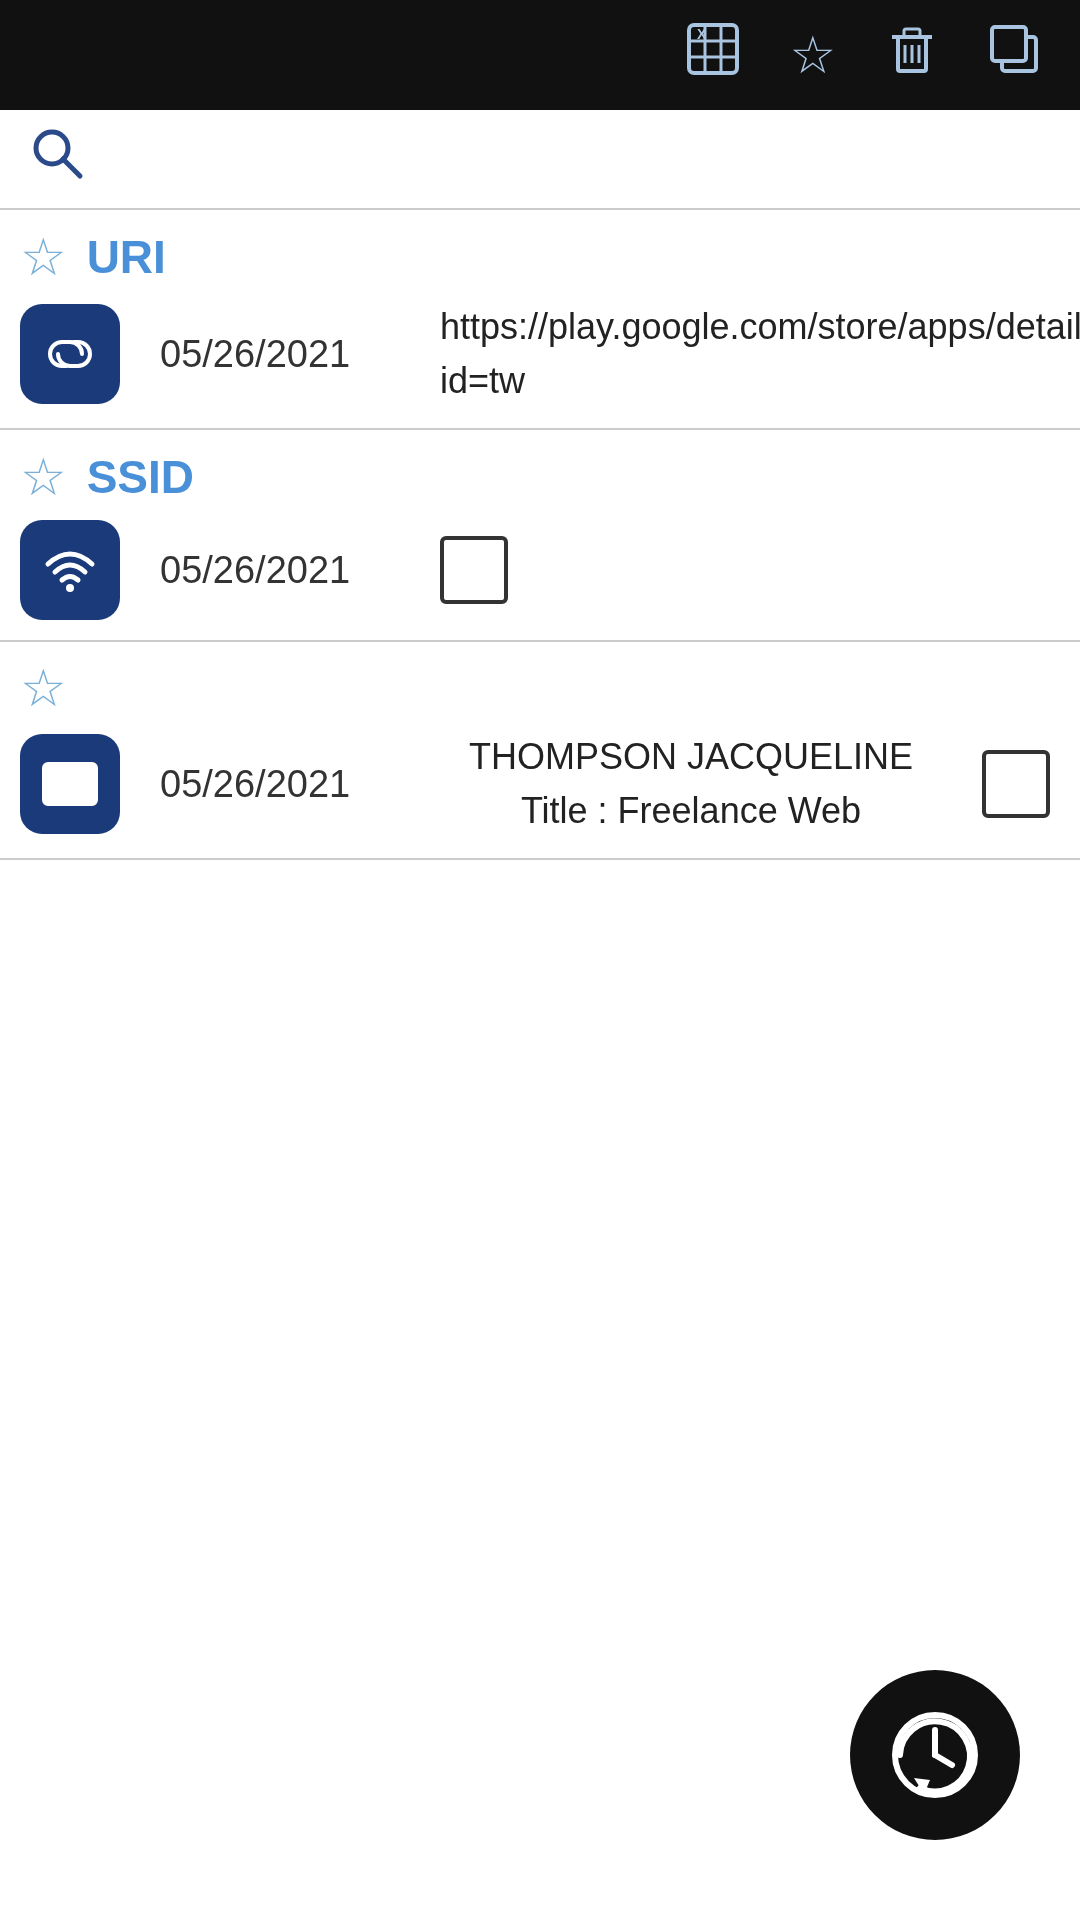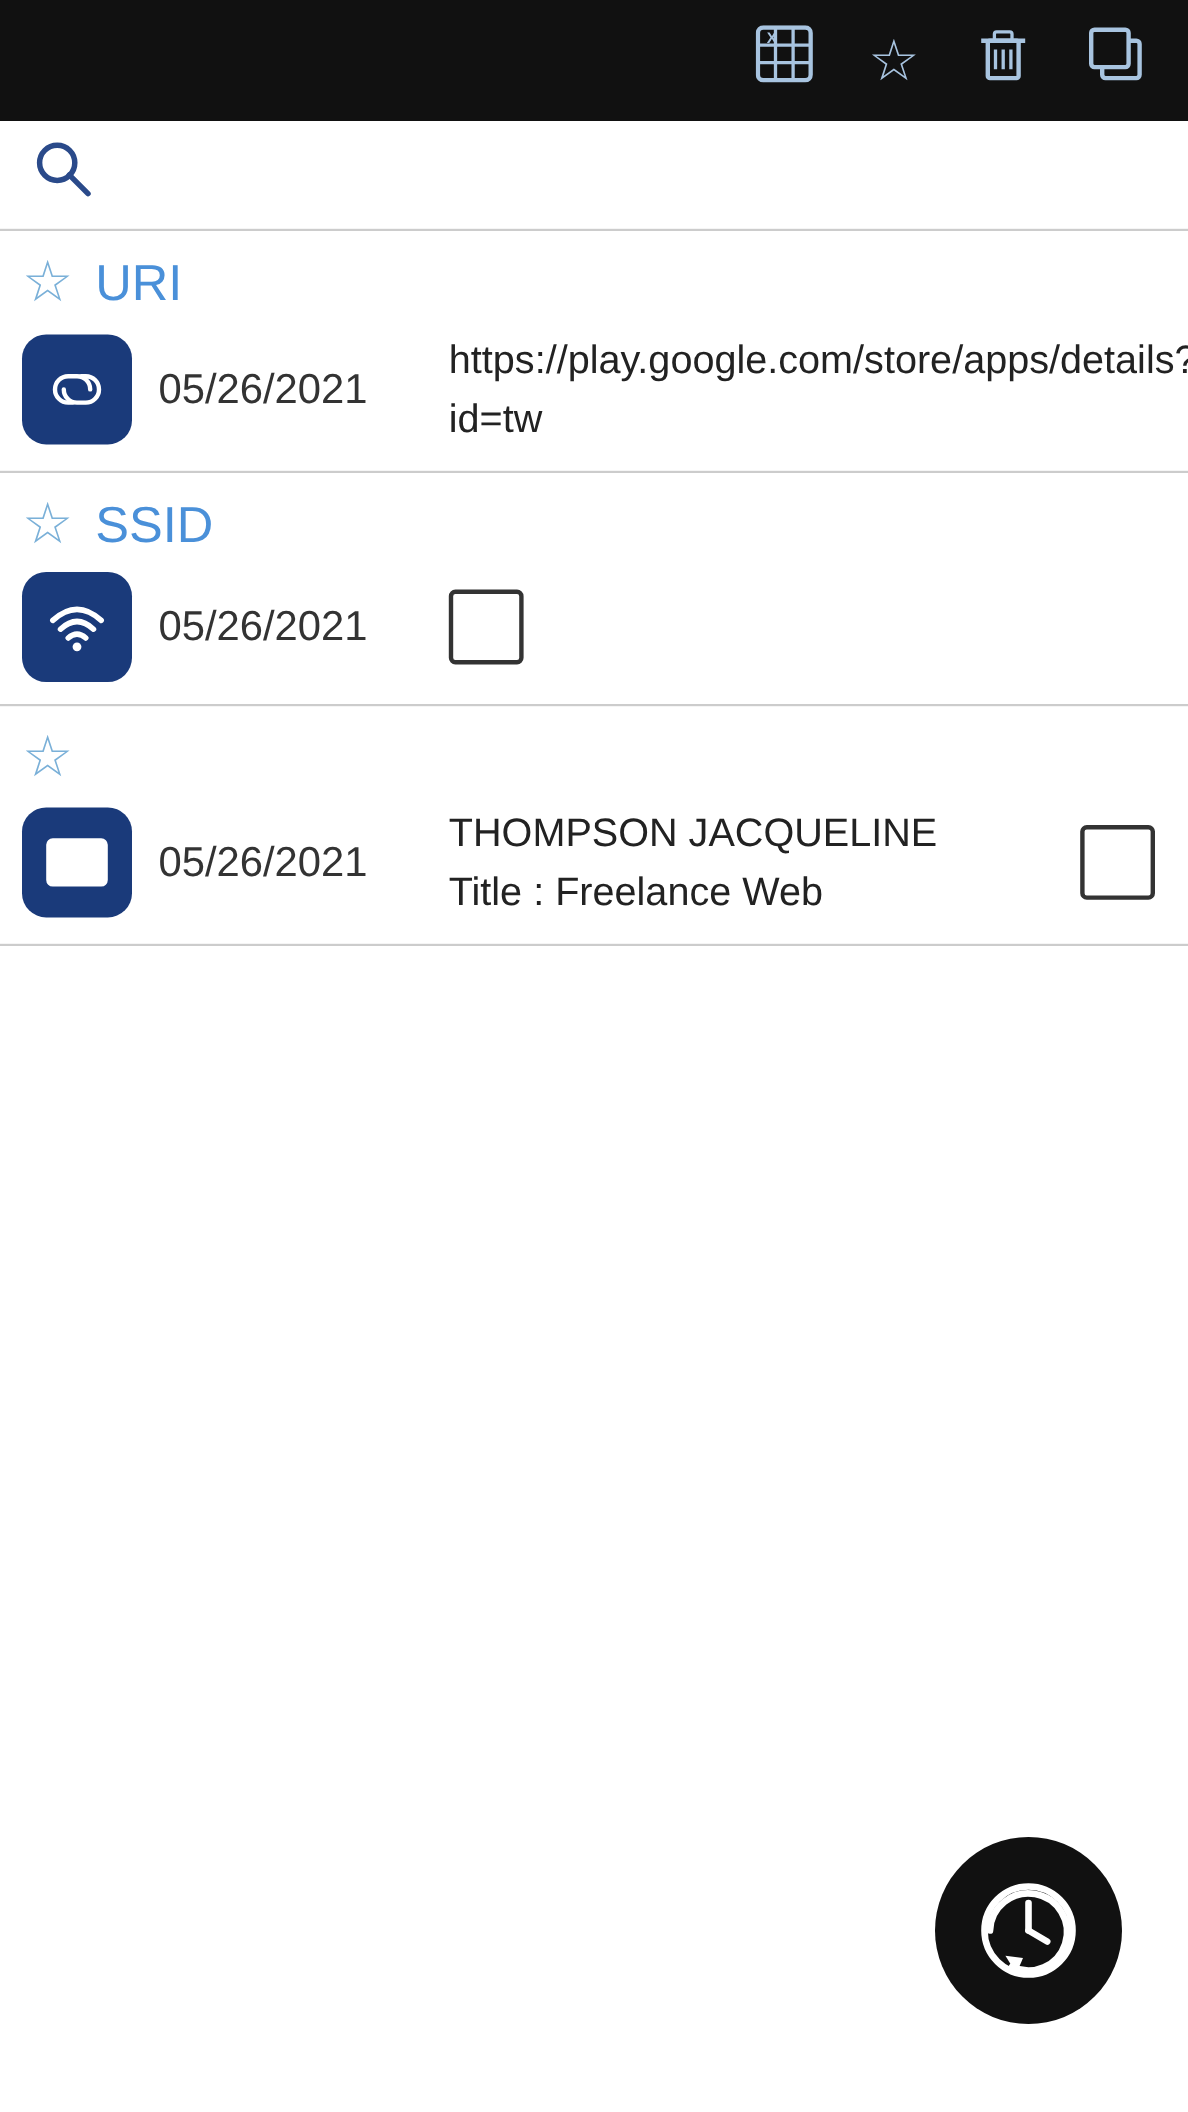"URI" .item-title { font-weight: 400 -> 700 }
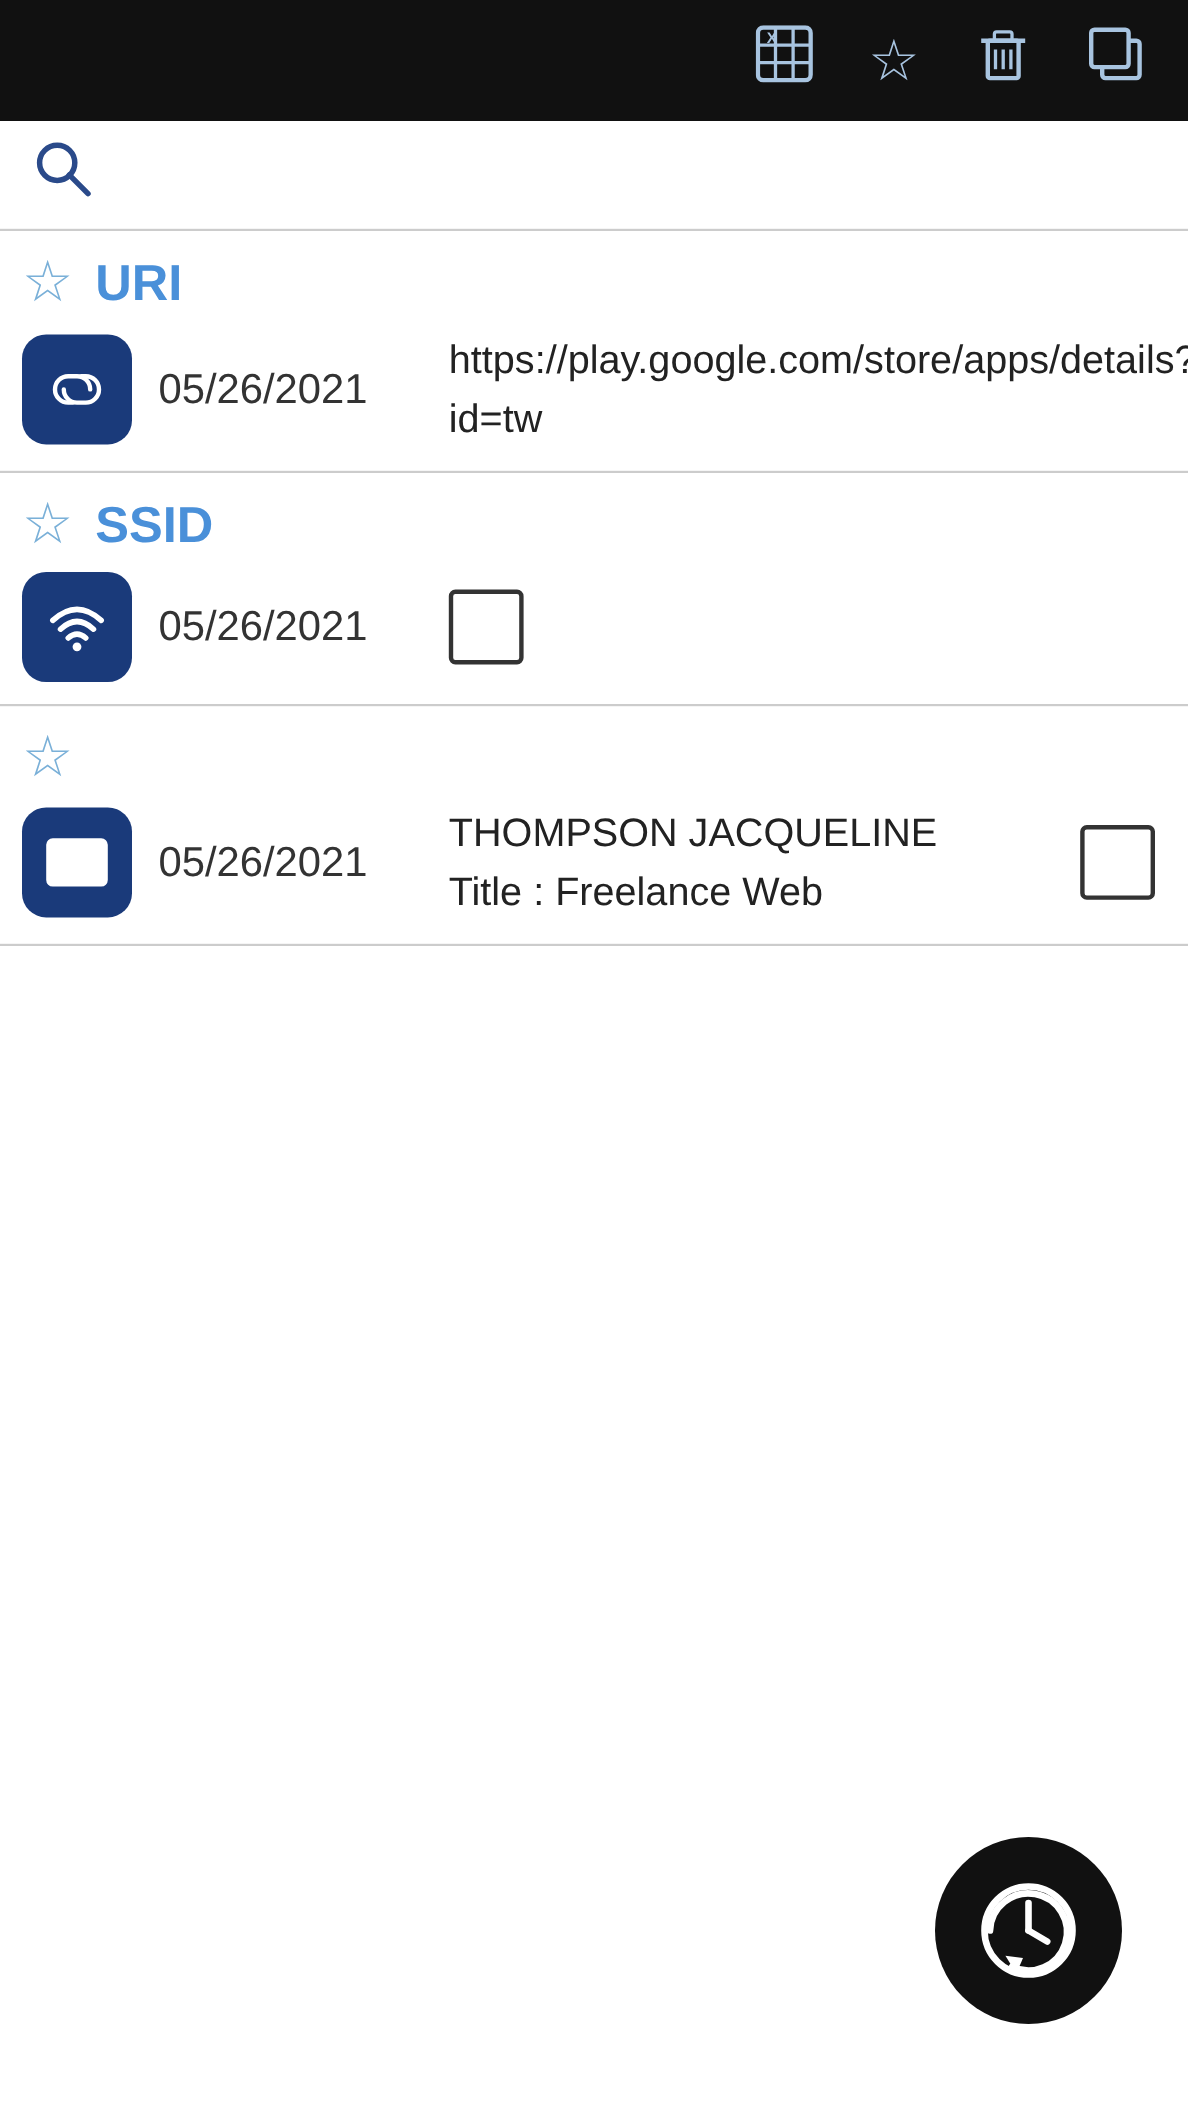"05/26/2021" .item-body { gap: 24px -> 40px }
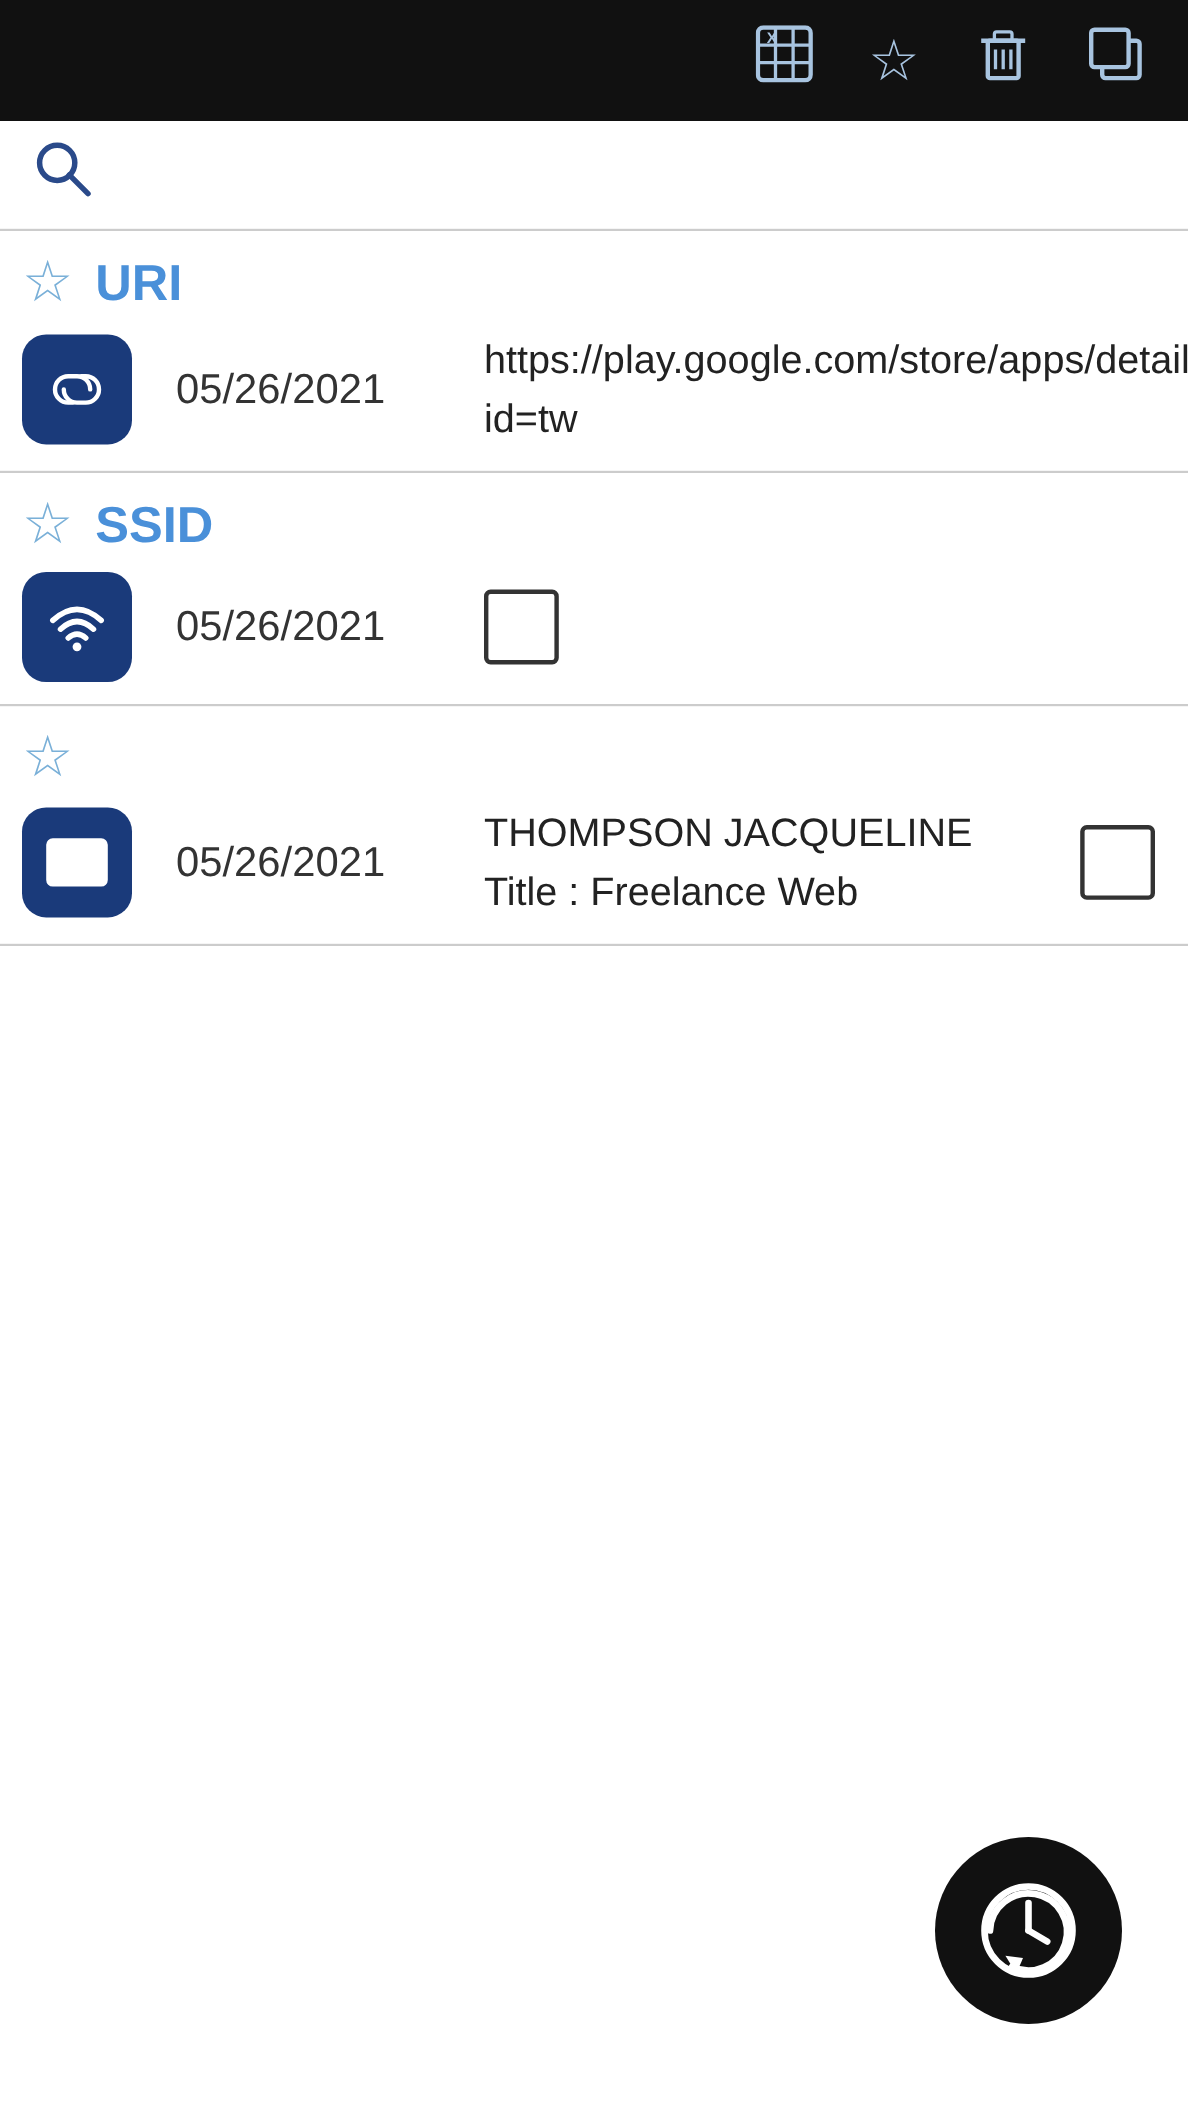"THOMPSON JACQUELINE" span.item-detail { text-align: none -> center }
